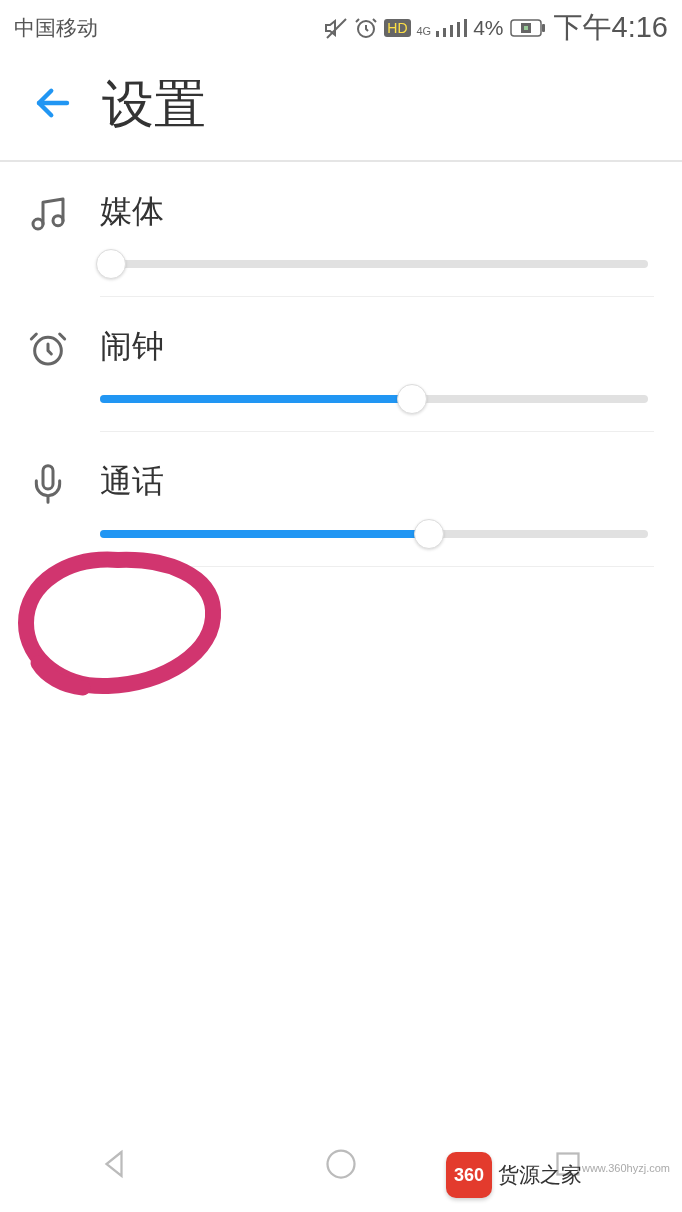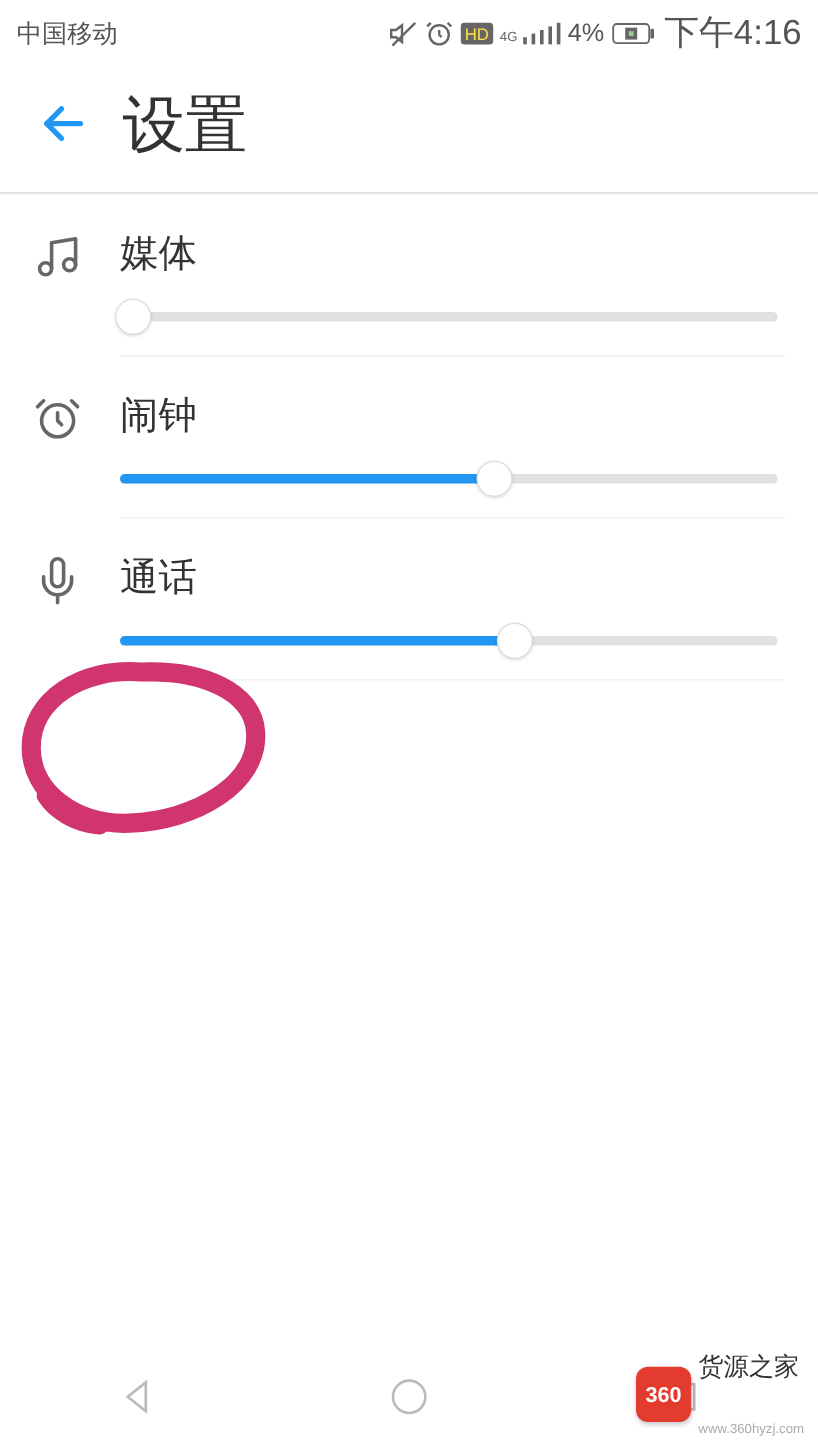"货源之家" .wm-text { flex-direction: column -> row; gap: 33px -> none }
